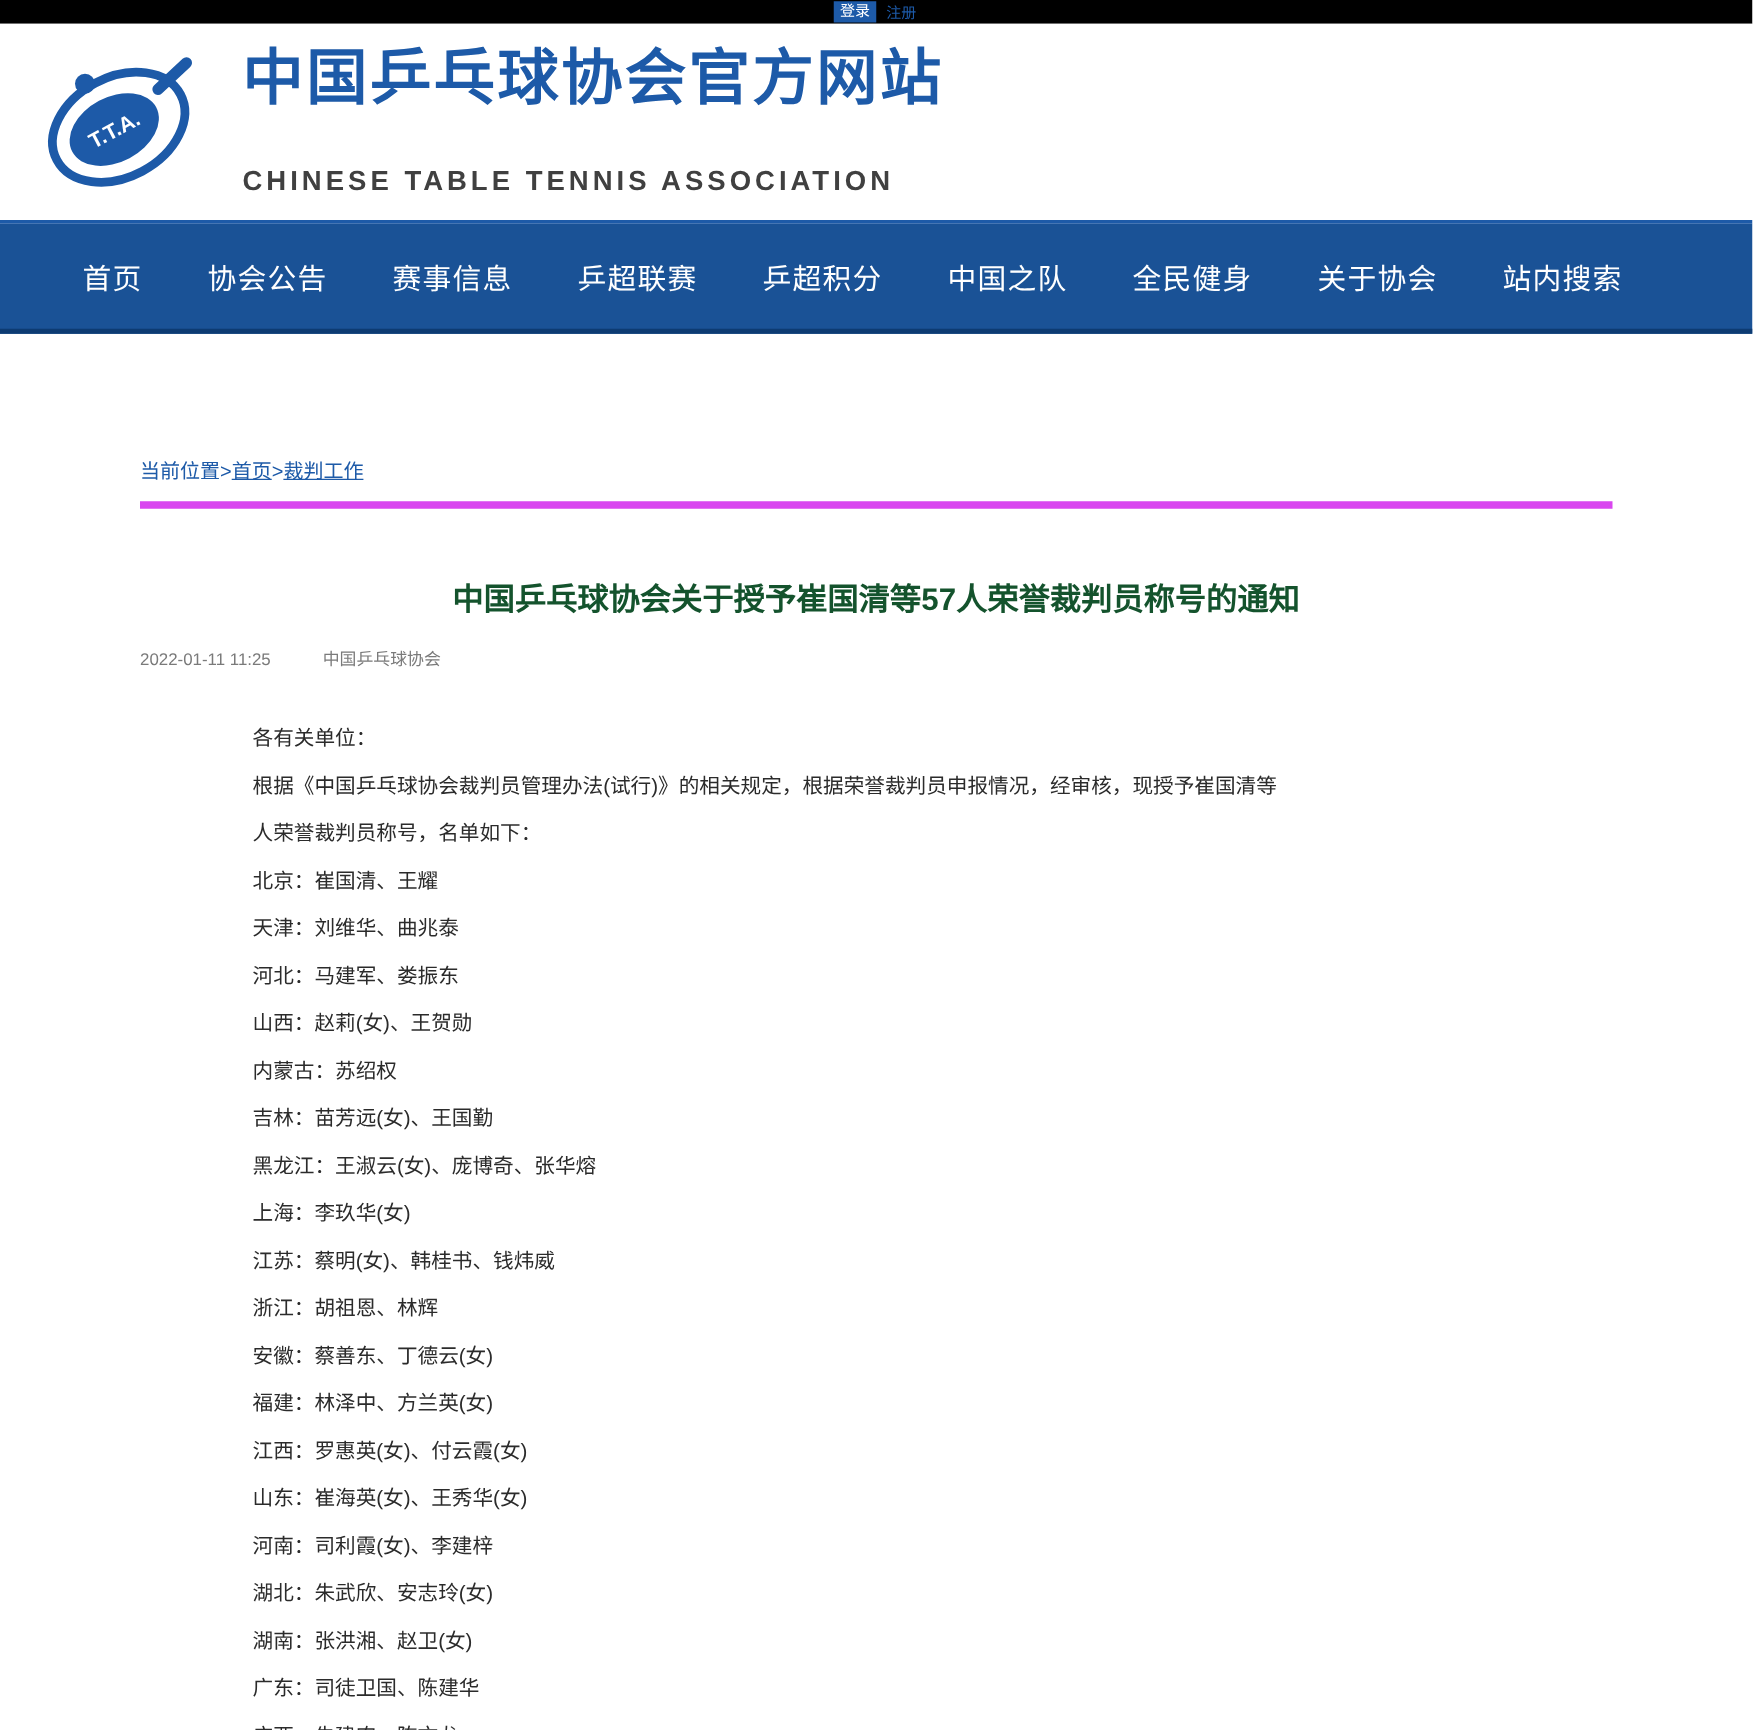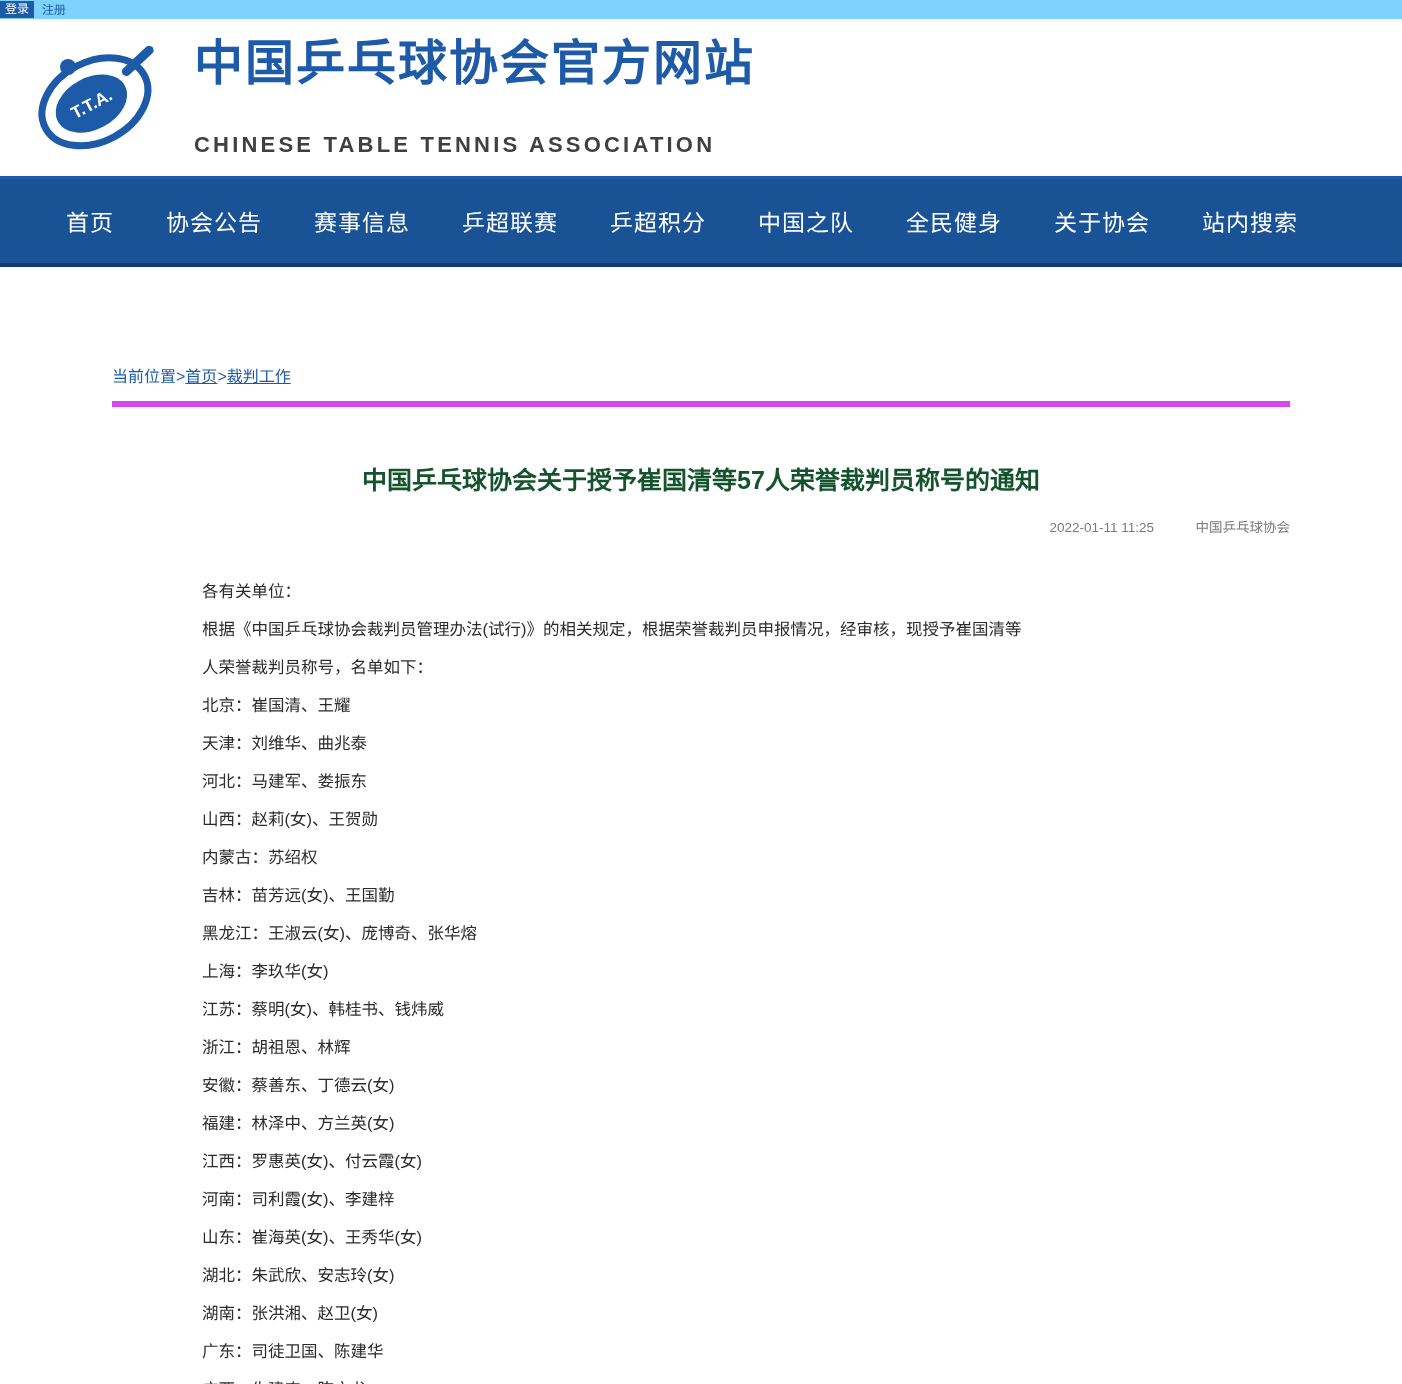"登录" .topbar { background: #7dd3fc -> #000000; justify-content: flex-start -> center }
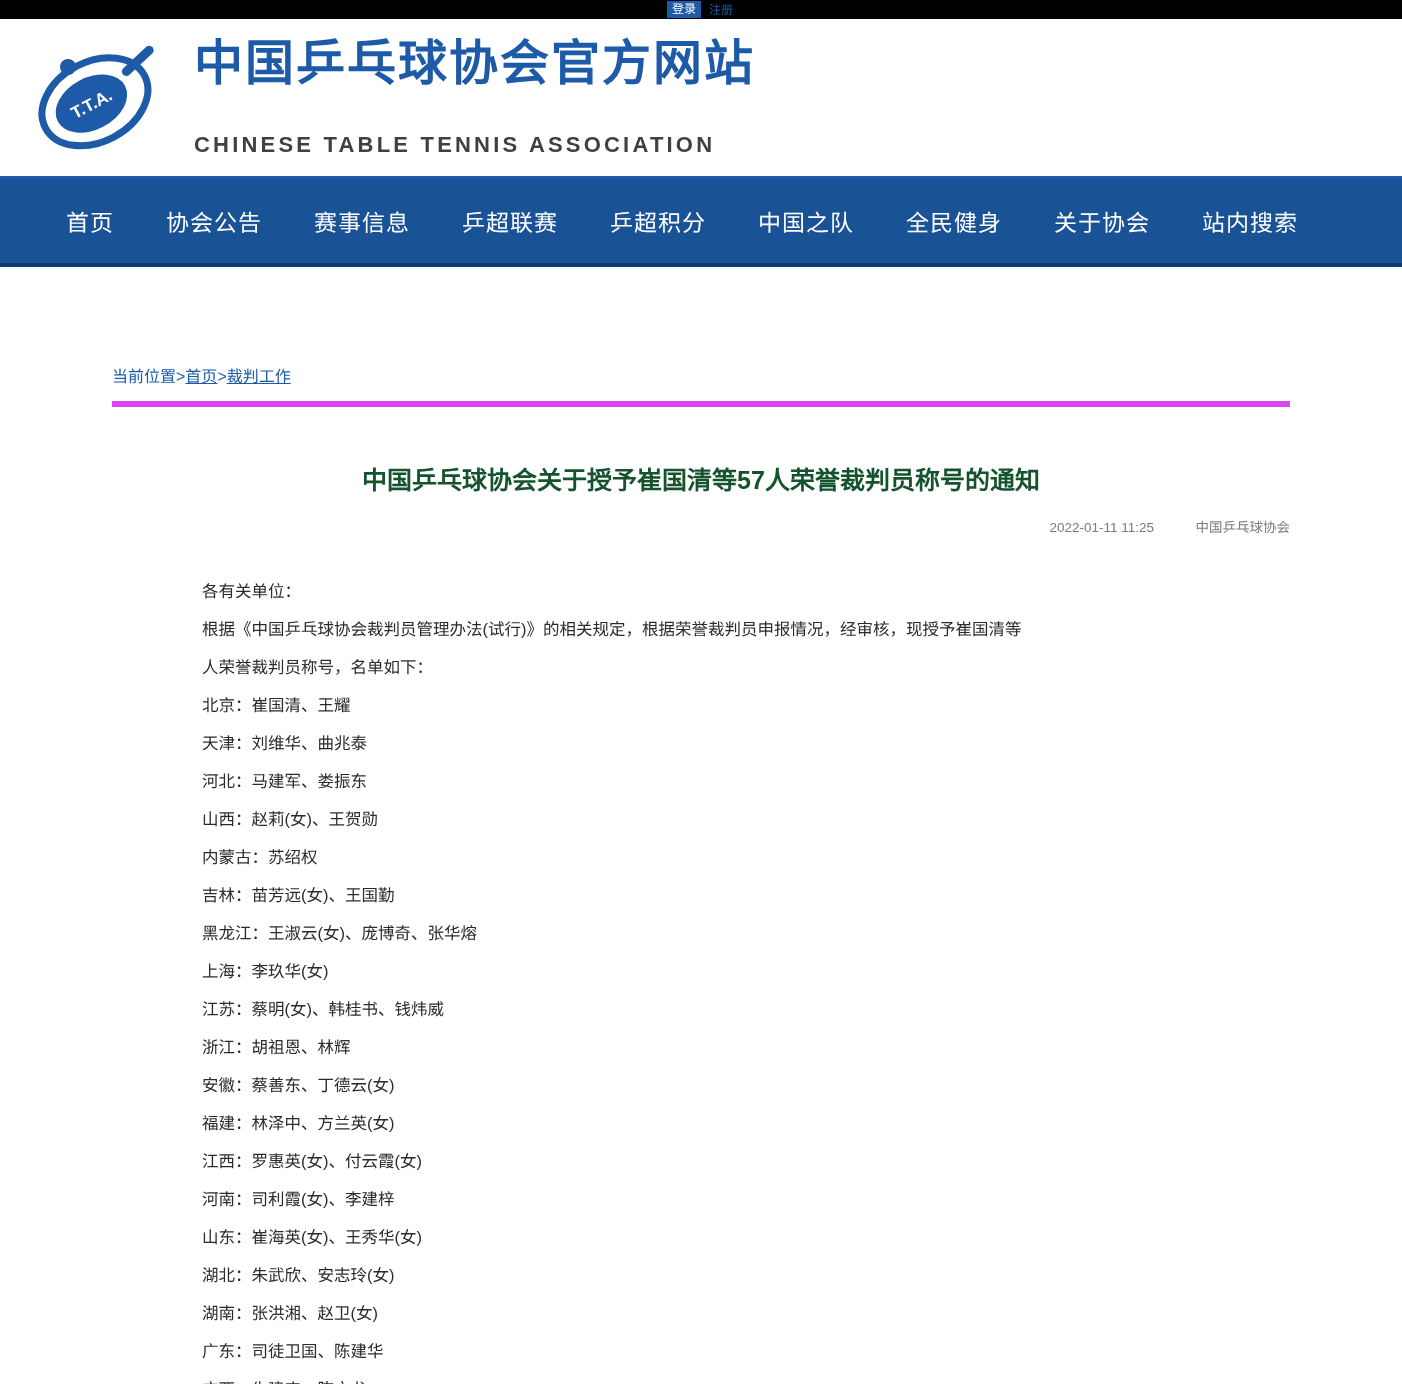"2022-01-11 11:25 中国乒乓球协会" .article-meta { text-align: right -> left }
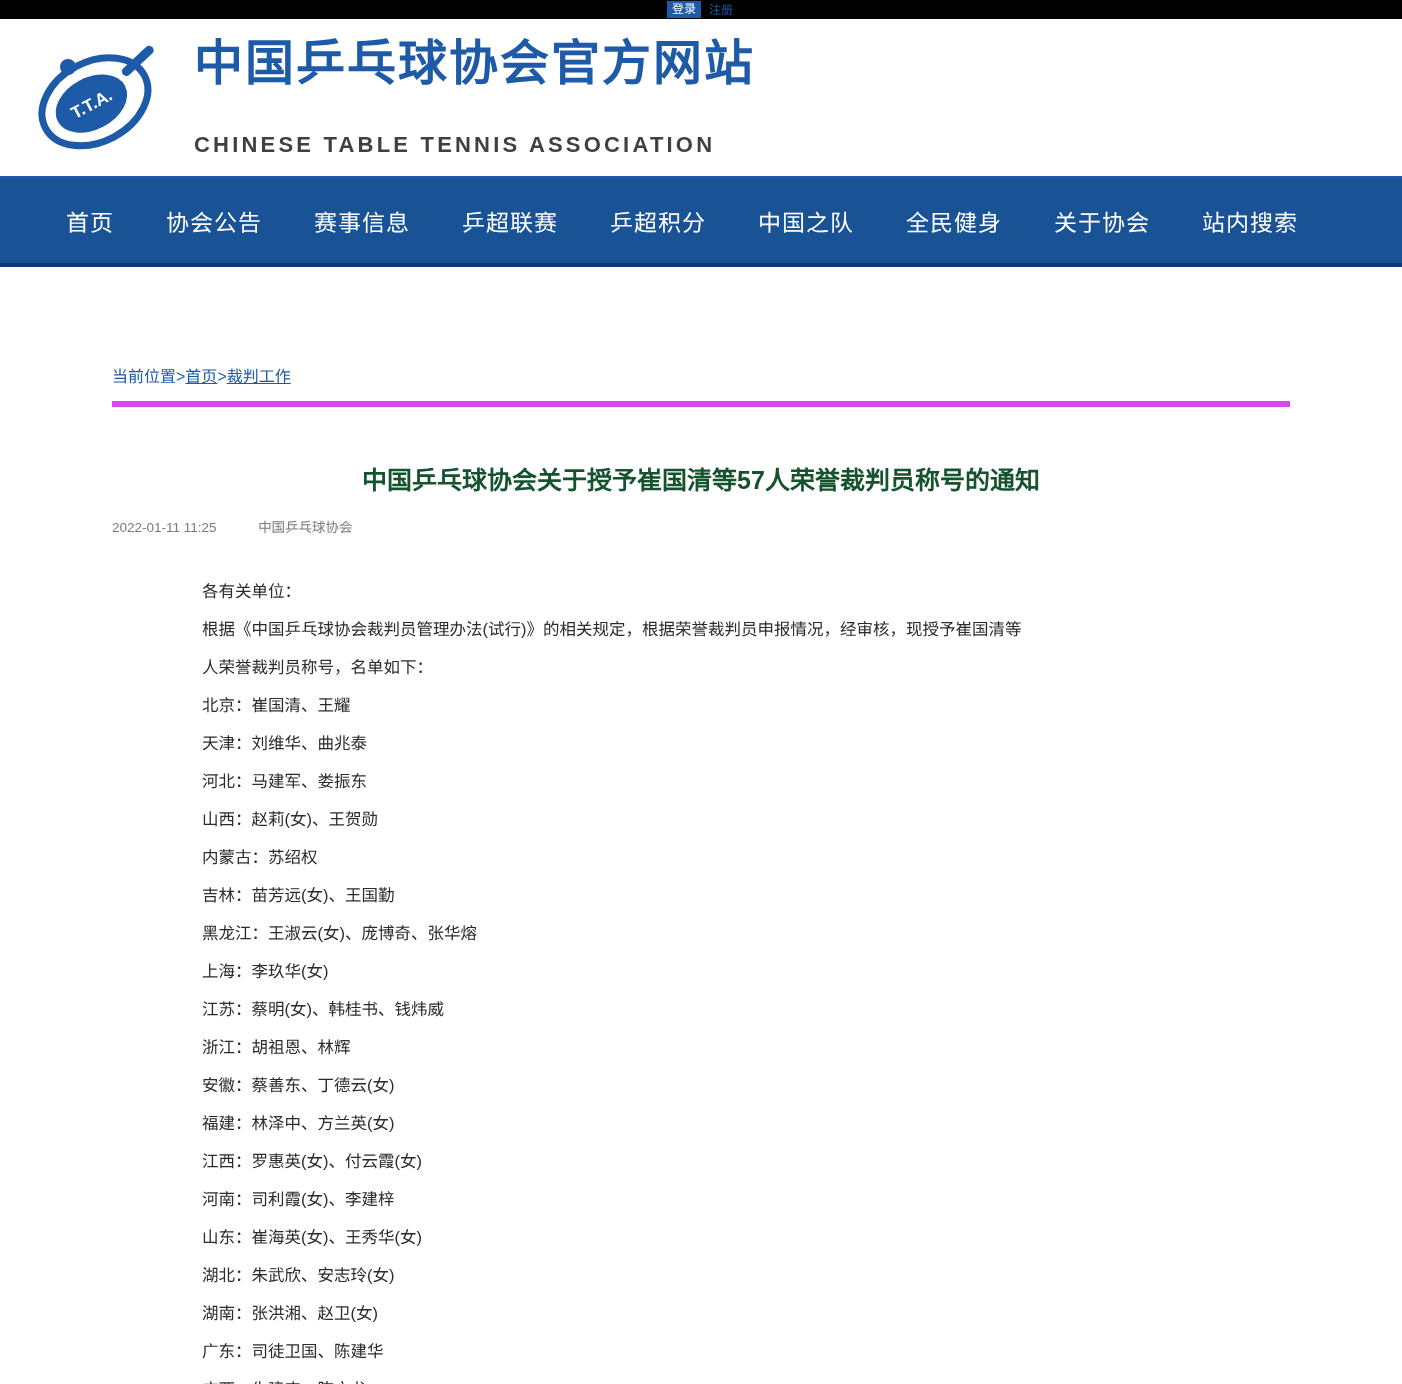"河南：司利霞(女)、李建梓" p { order: before "山东：崔海英(女)、王秀华(女)" -> after "山东：崔海英(女)、王秀华(女)" }
